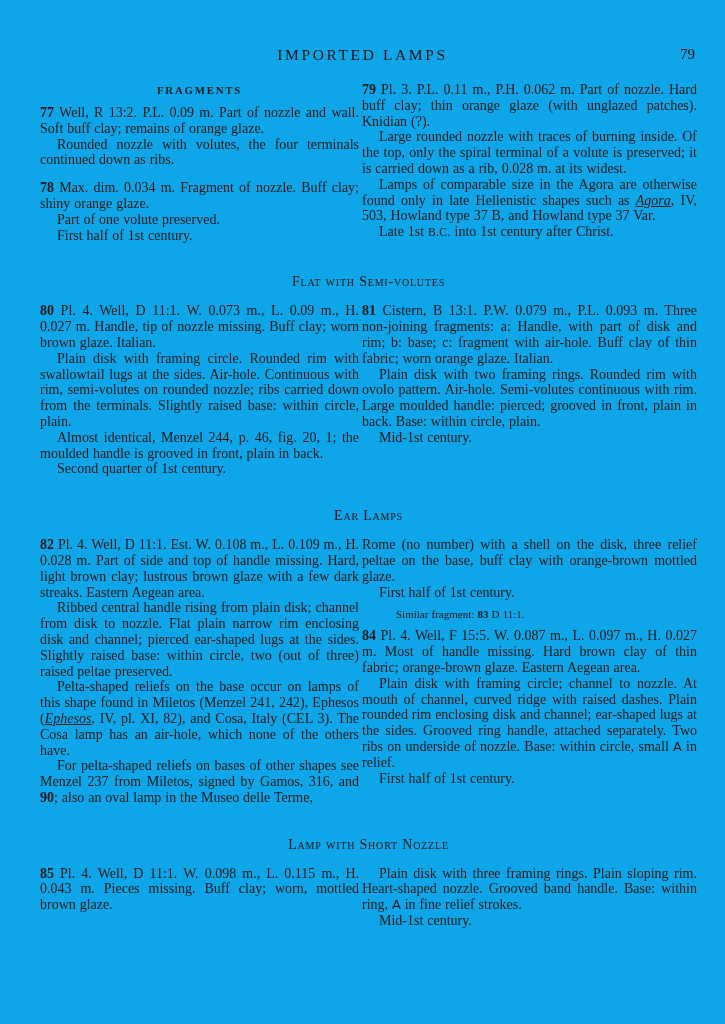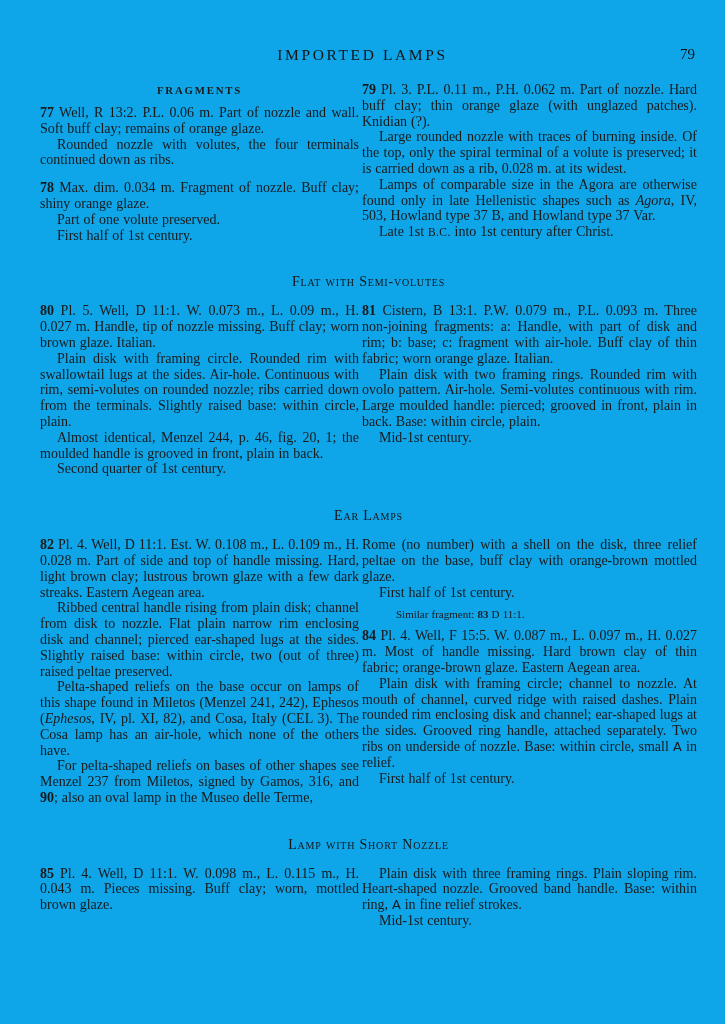"Well, R 13:2. P.L. 0.06" span { text: 0.06 -> 0.09 }
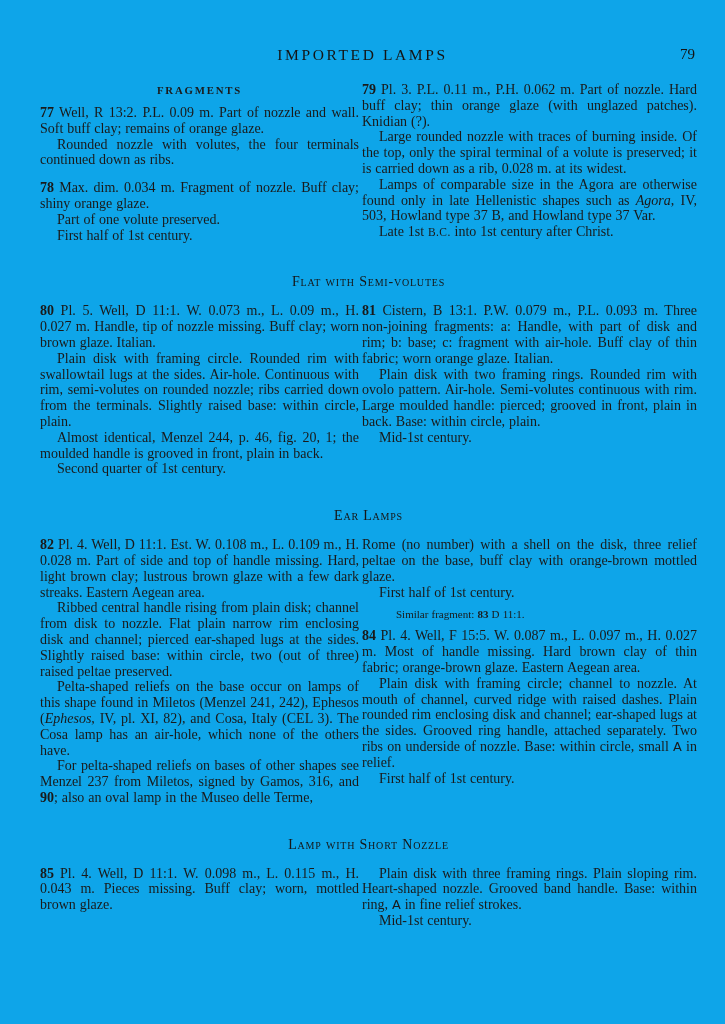"Agora" .i { text-decoration: none -> underline }
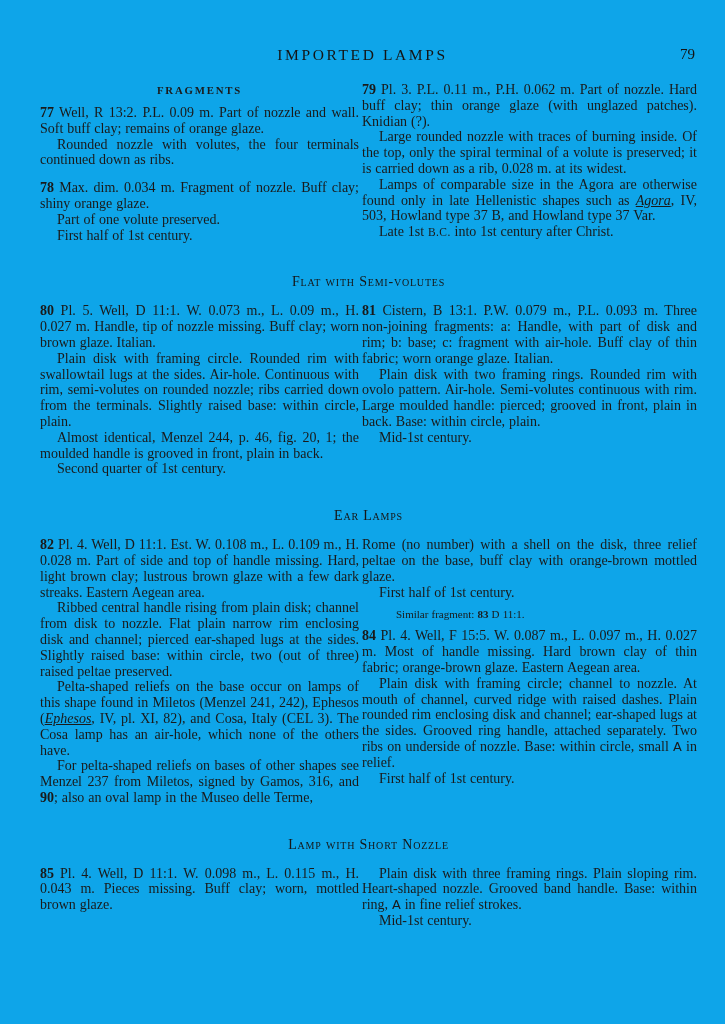"Pl. 5. Well, D 11:1." span { text: 5 -> 4 }
